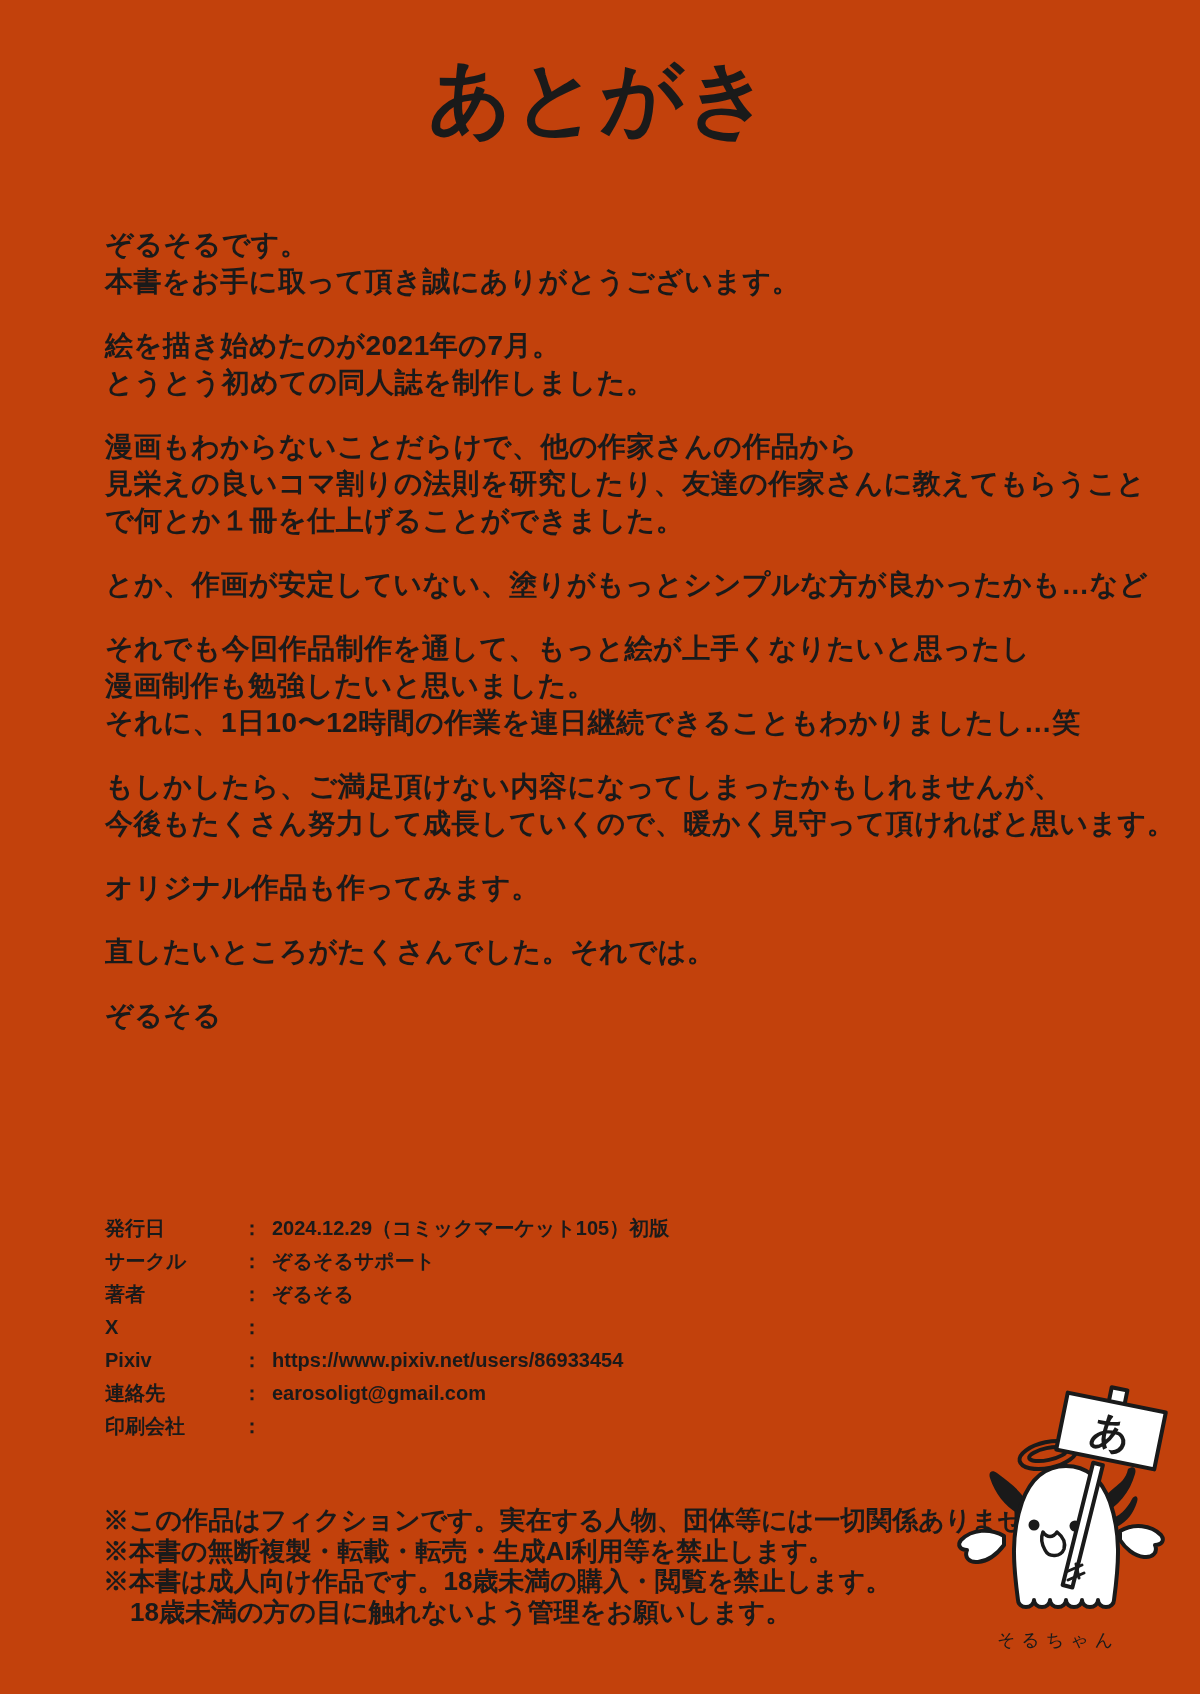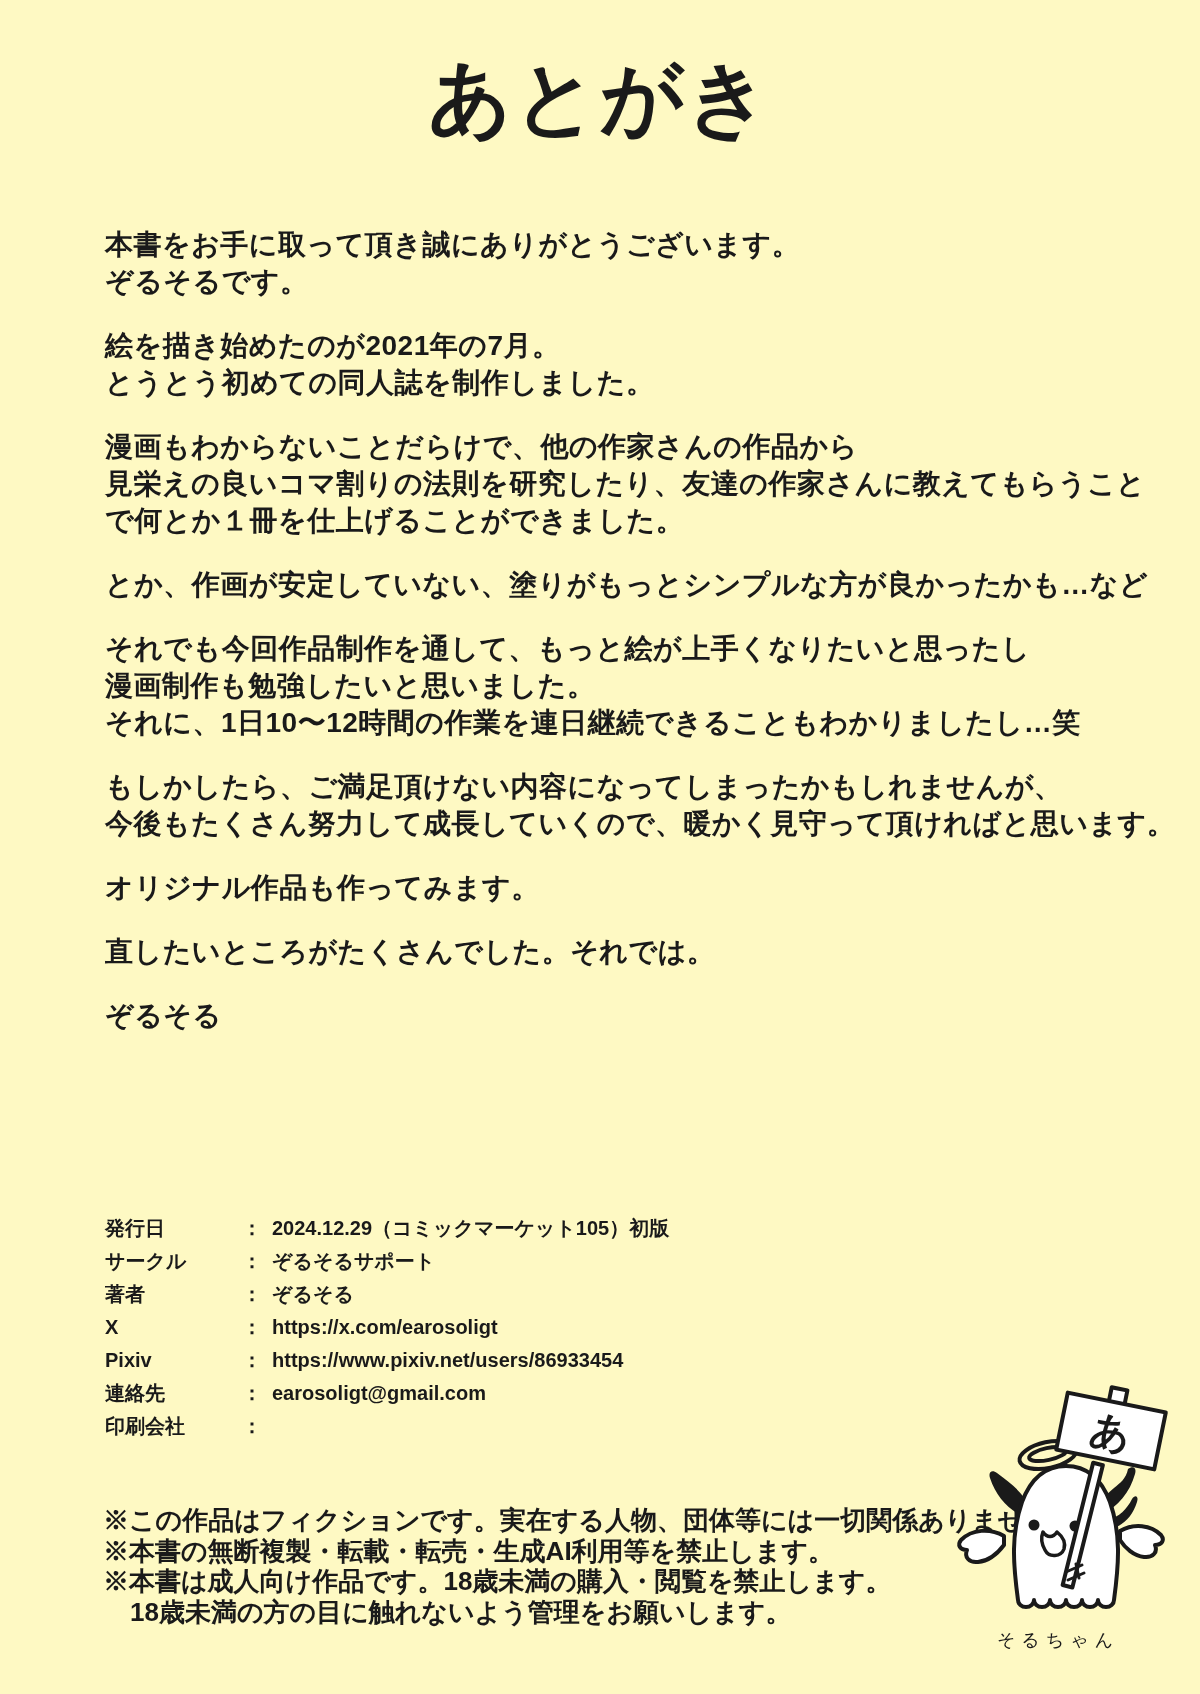"あとがき" .page { background: #fef9c3 -> #c2410c }
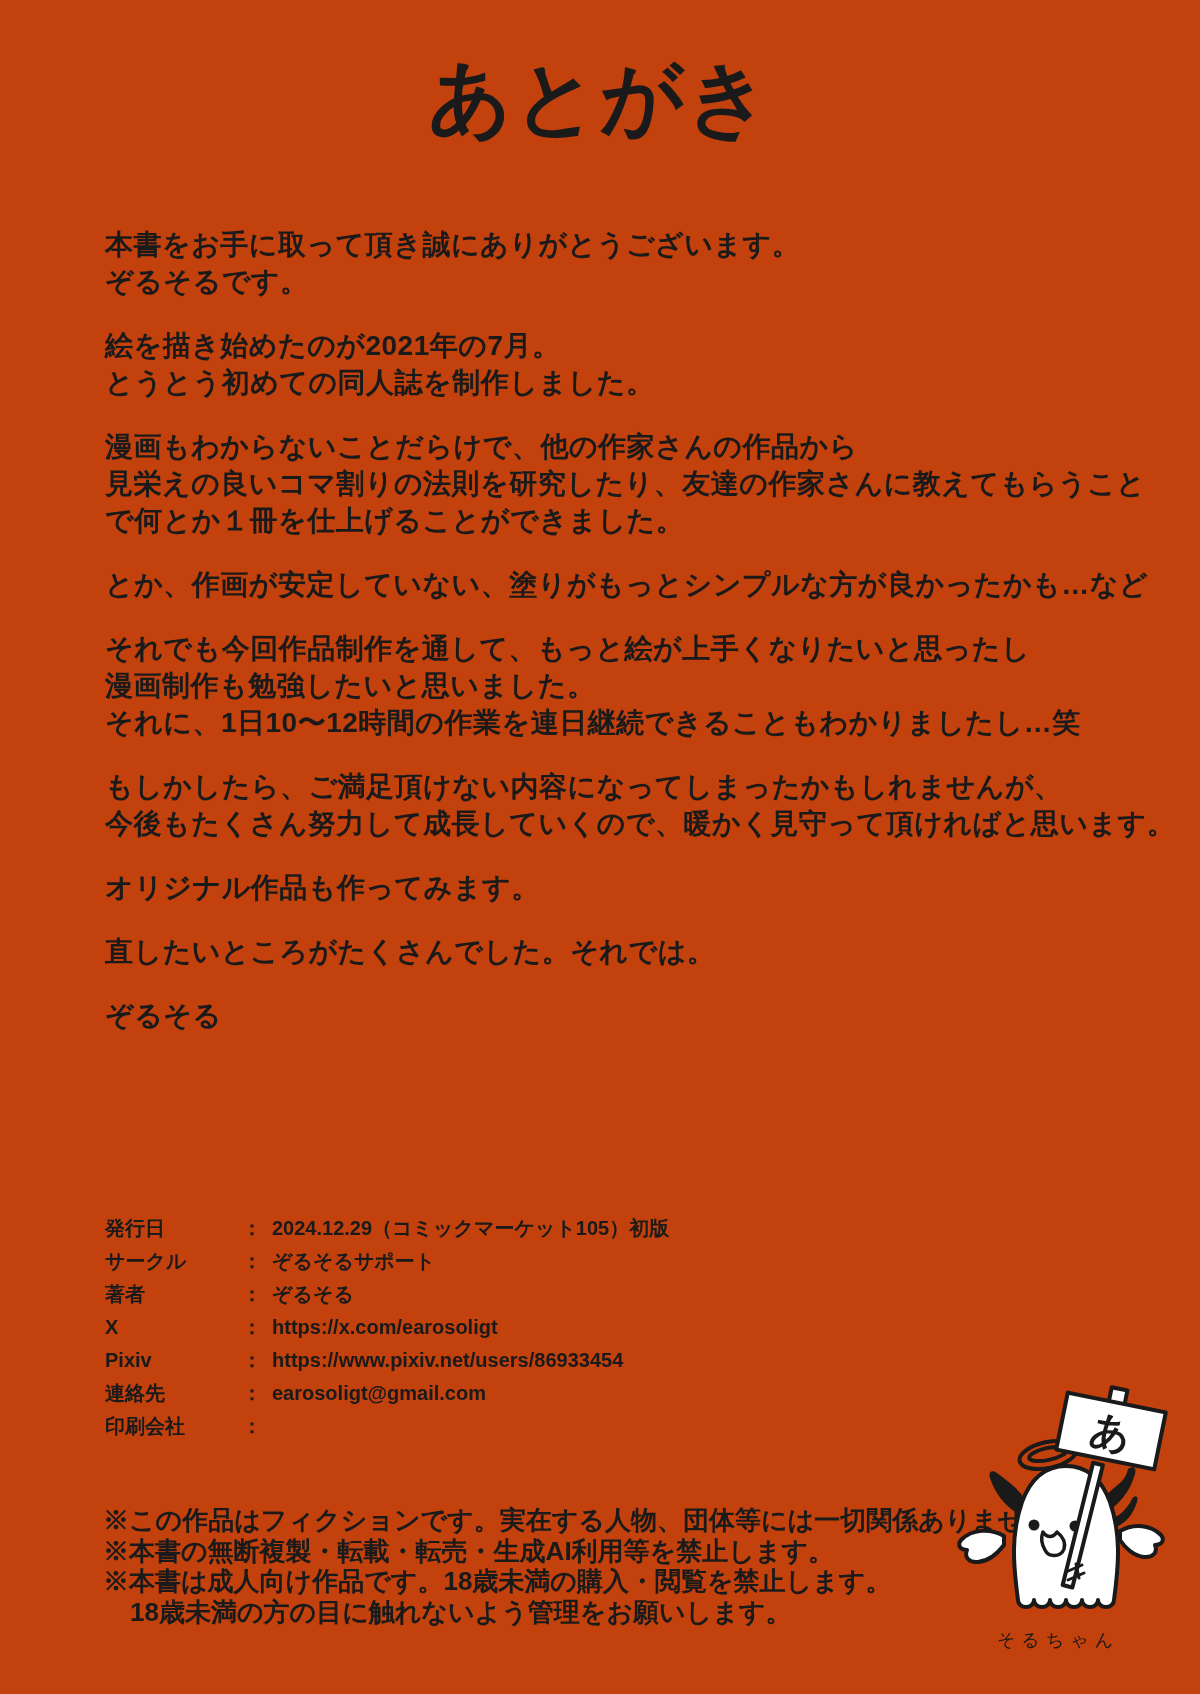"本書をお手に取って頂き誠にありがとうございます。" span.line { order: before "ぞるそるです。" -> after "ぞるそるです。" }
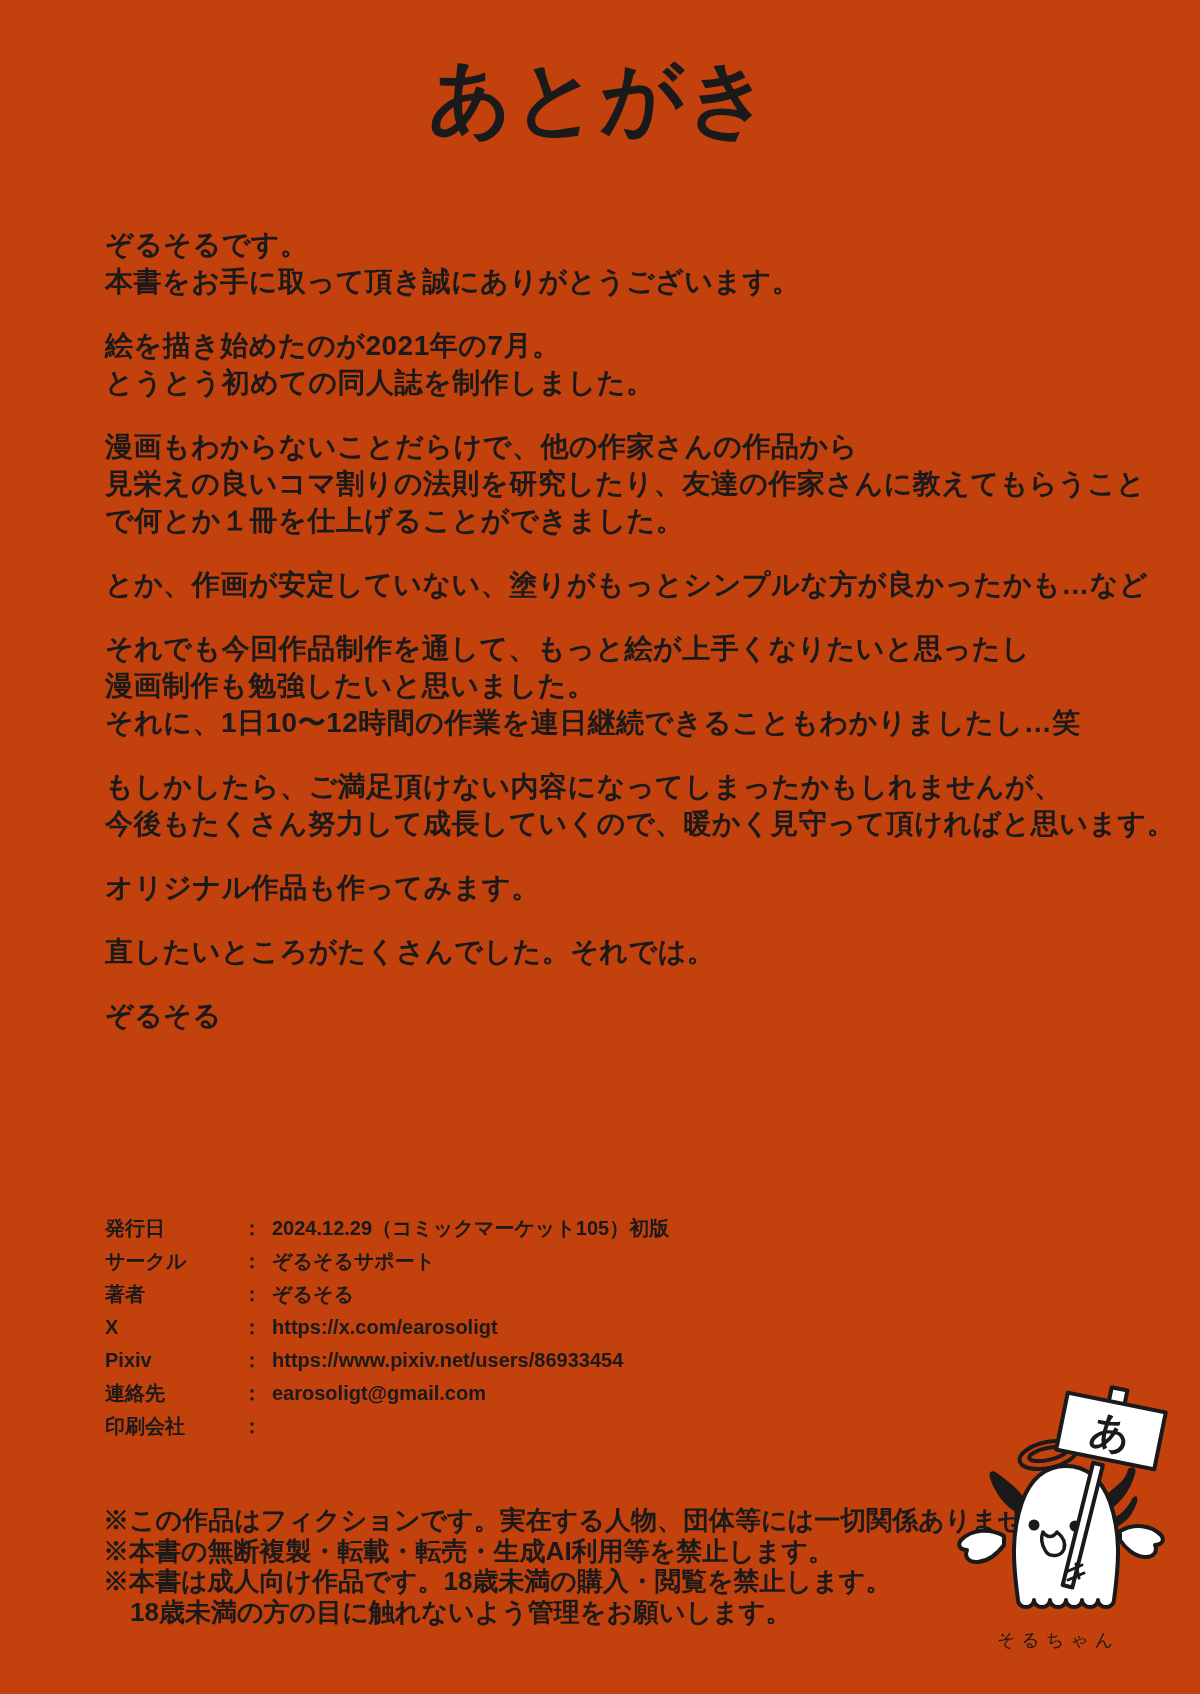"https://x.com/earosoligt" span.col-value { html: <span>https://x.com/earosoligt</span> -> none }
